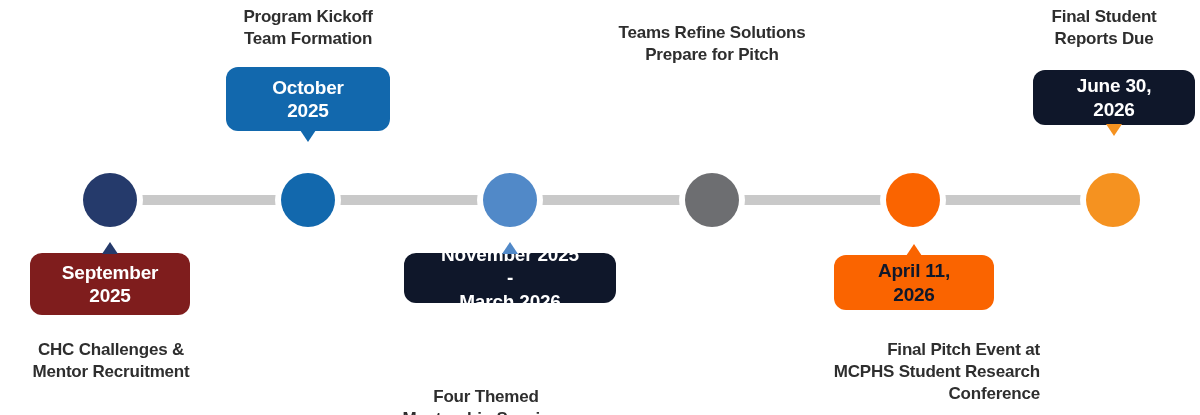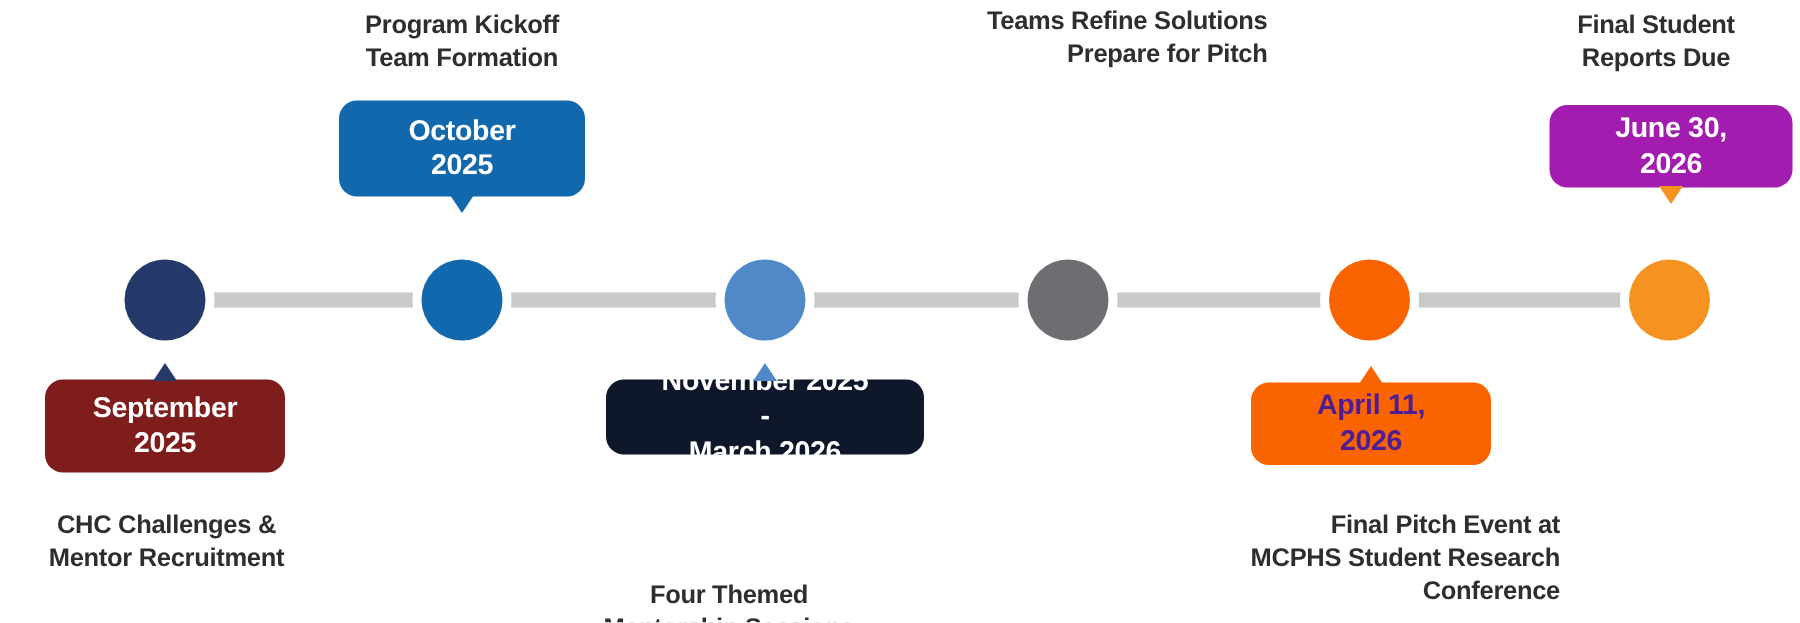"Teams Refine Solutions" div.caption { text-align: right -> none; top: 3px -> 22px }
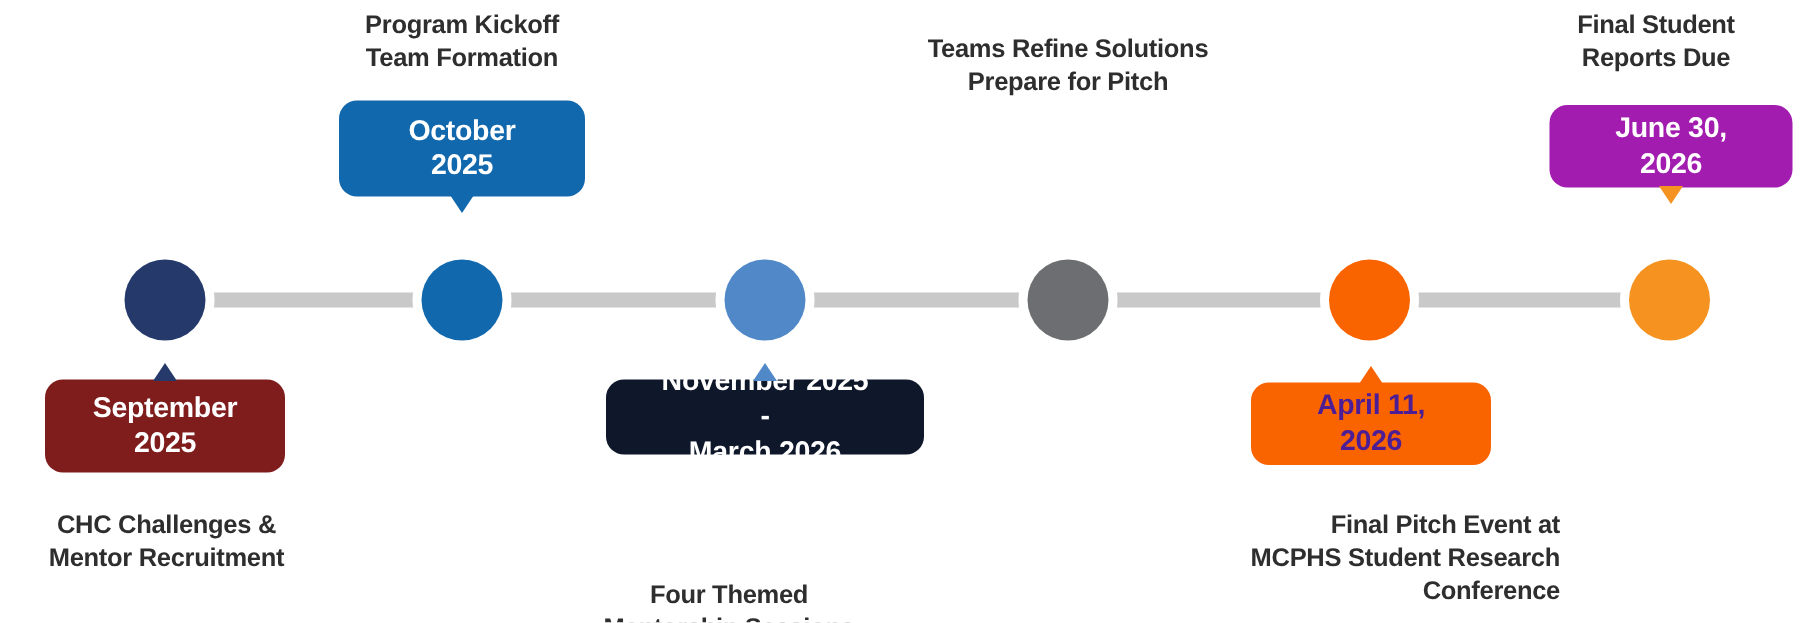"June 30, 2026" div.badge { background: #a21caf -> #0f172a }
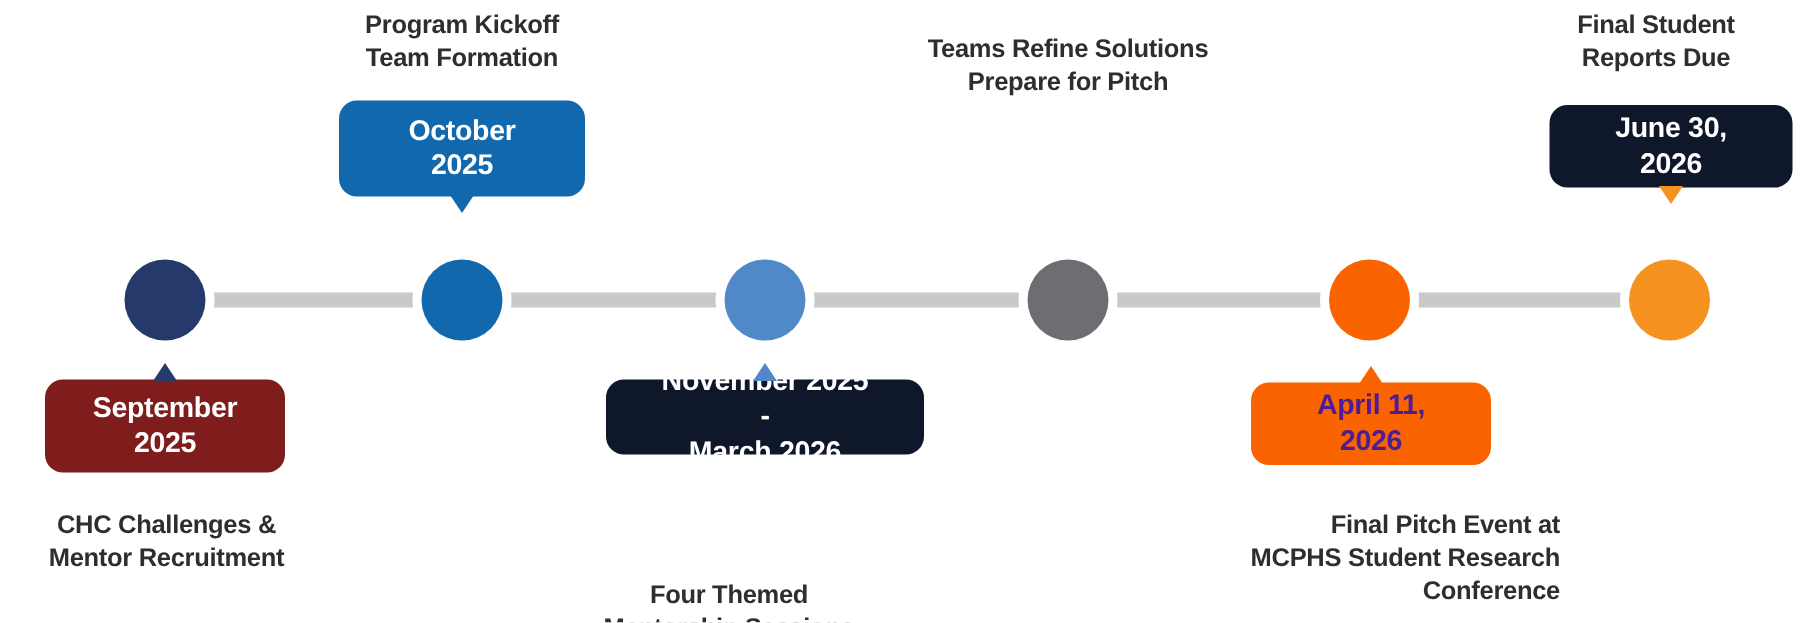"April 11, 2026" span.badge-text { color: #4c1d95 -> #0f172a }
